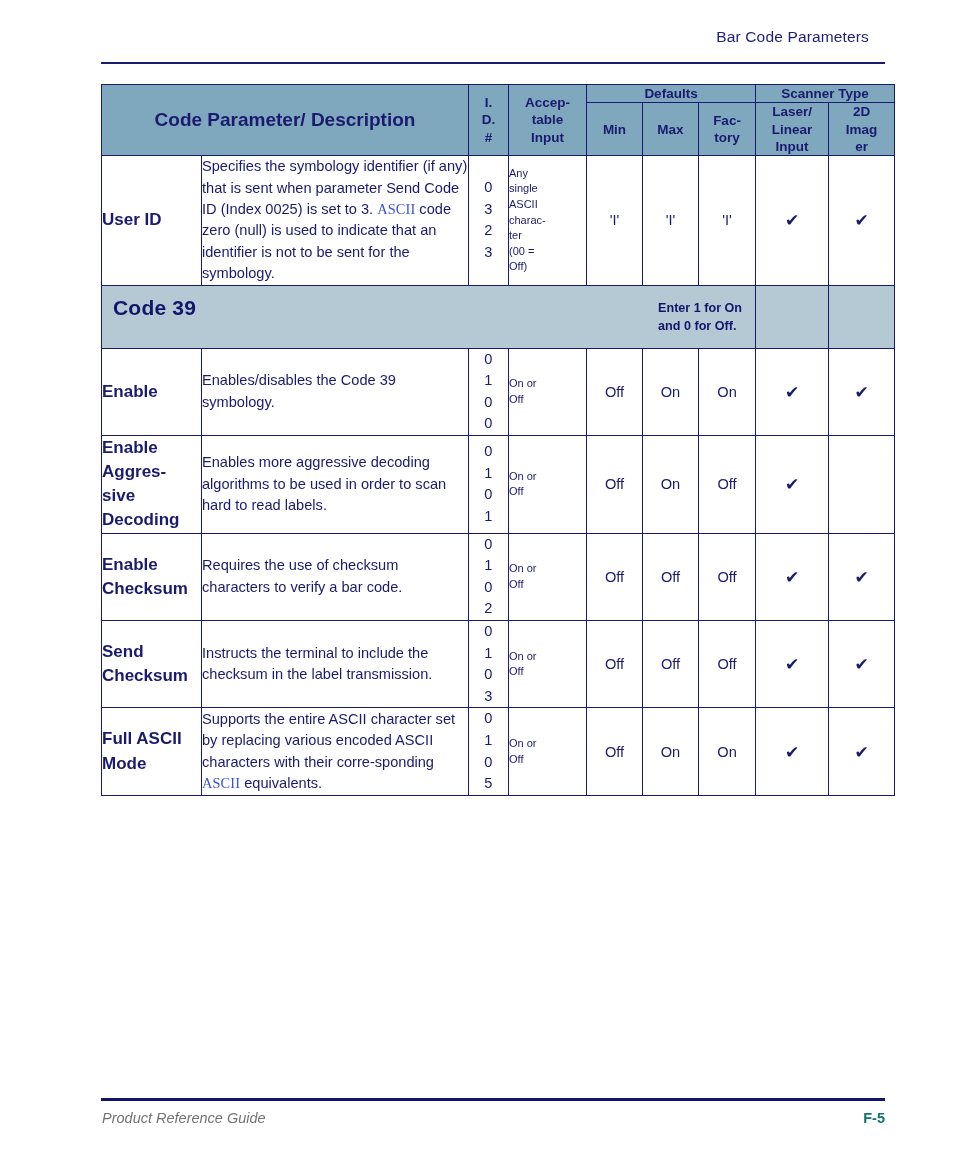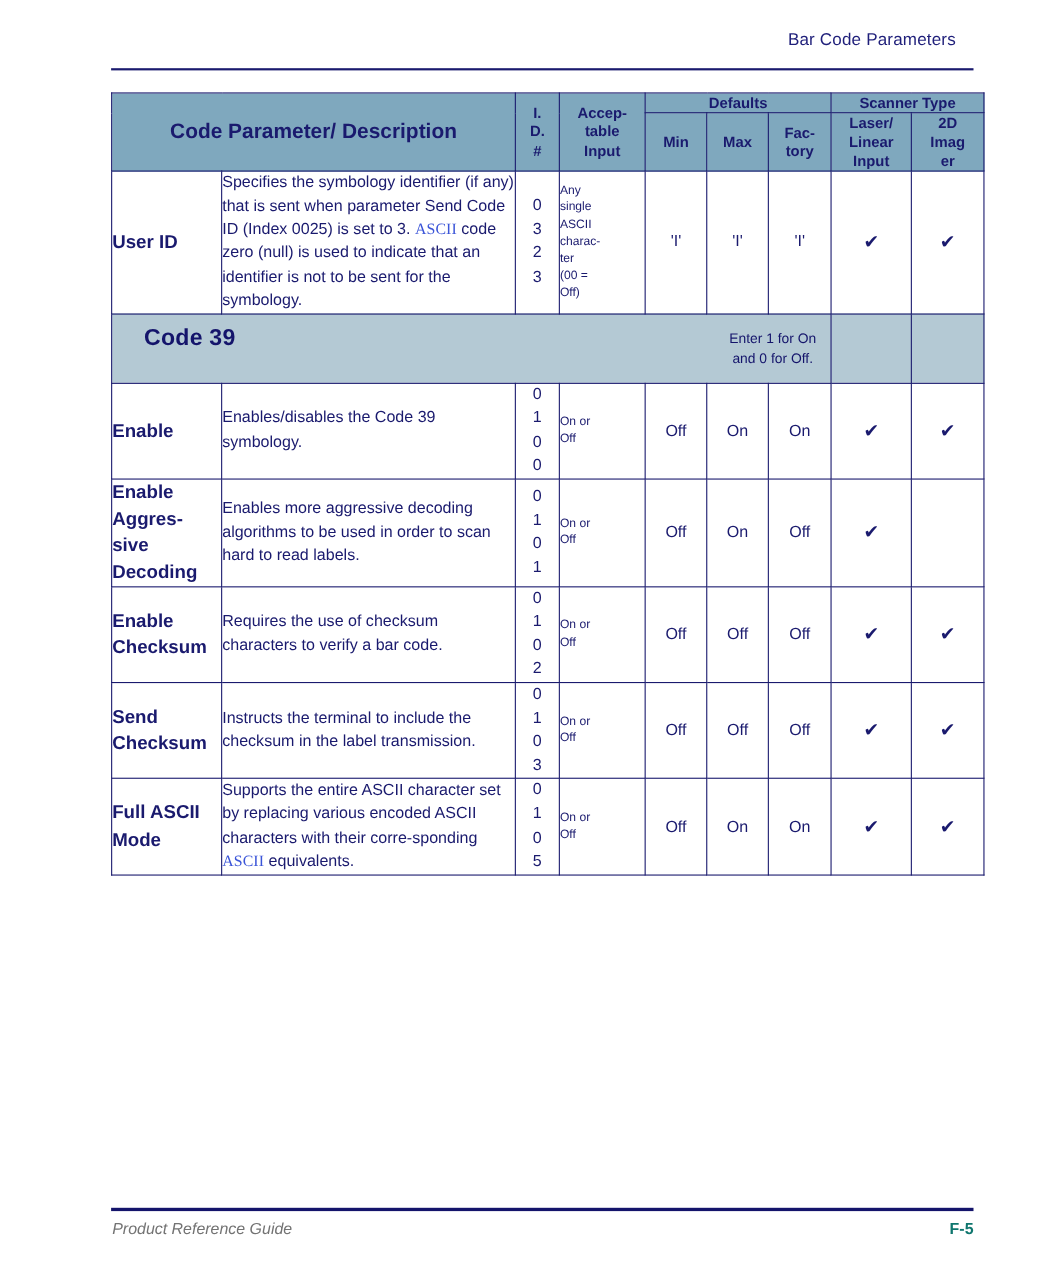"Code 39" .band-title { left: 29px -> 11px }
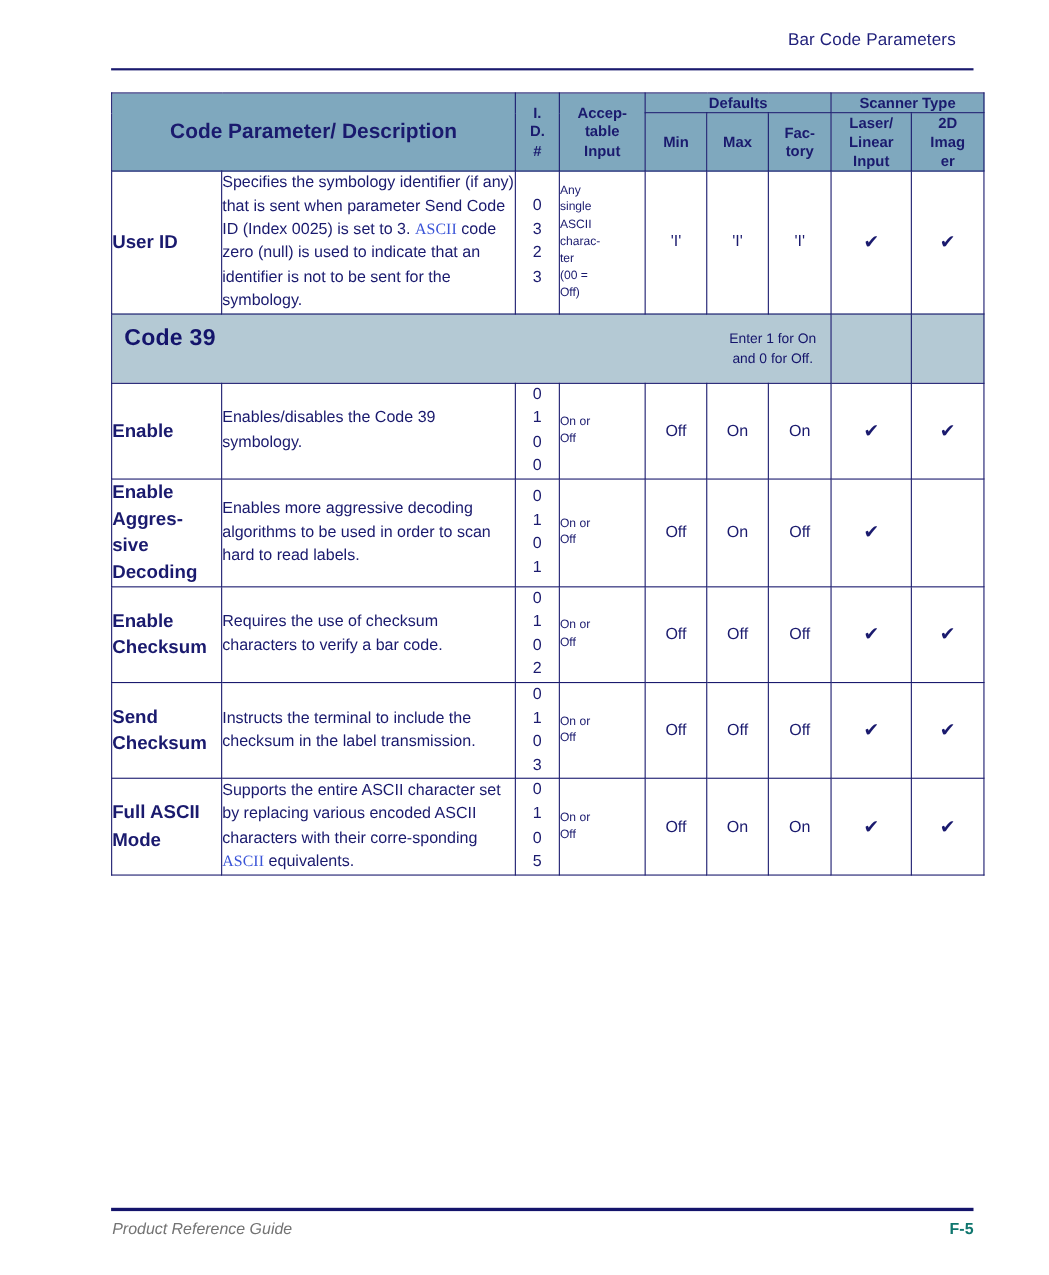"Enter 1 for On" .band-note { font-weight: normal -> bold; text-align: center -> left }
